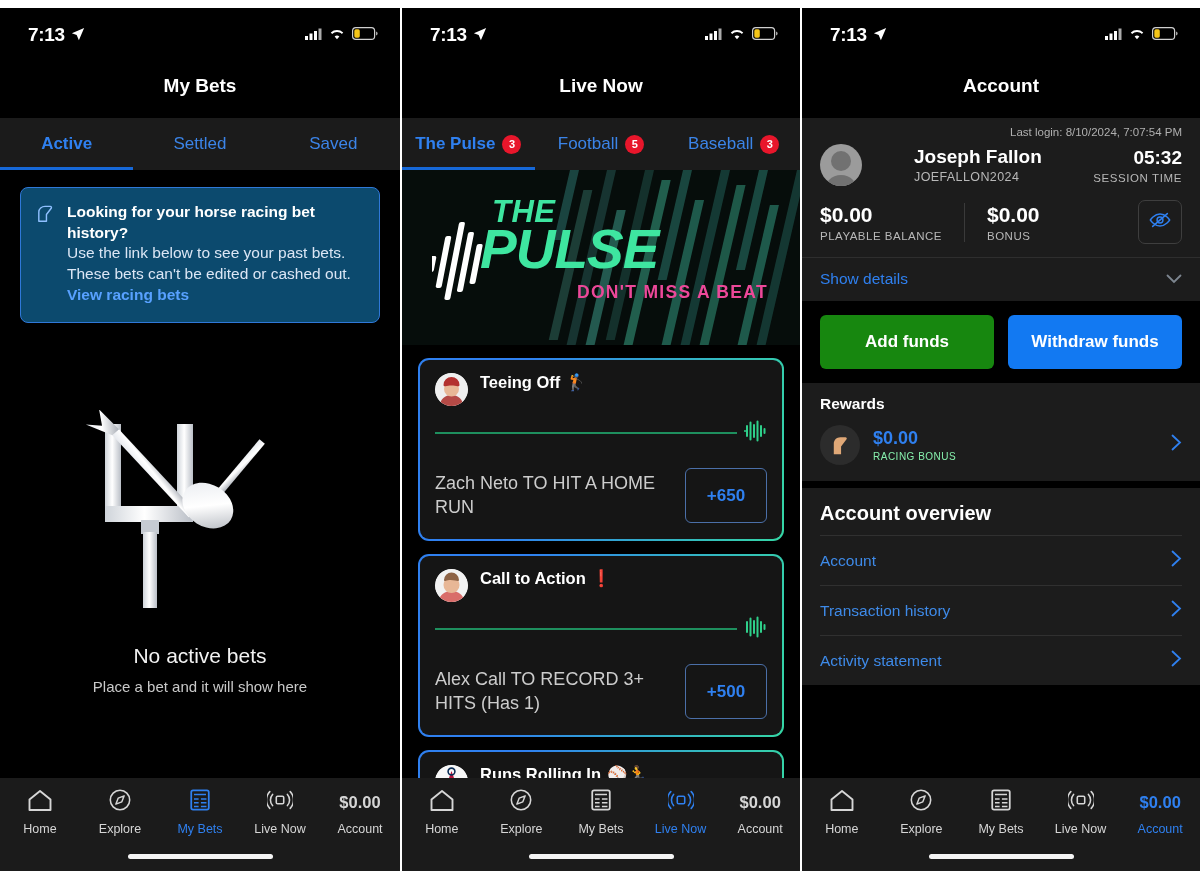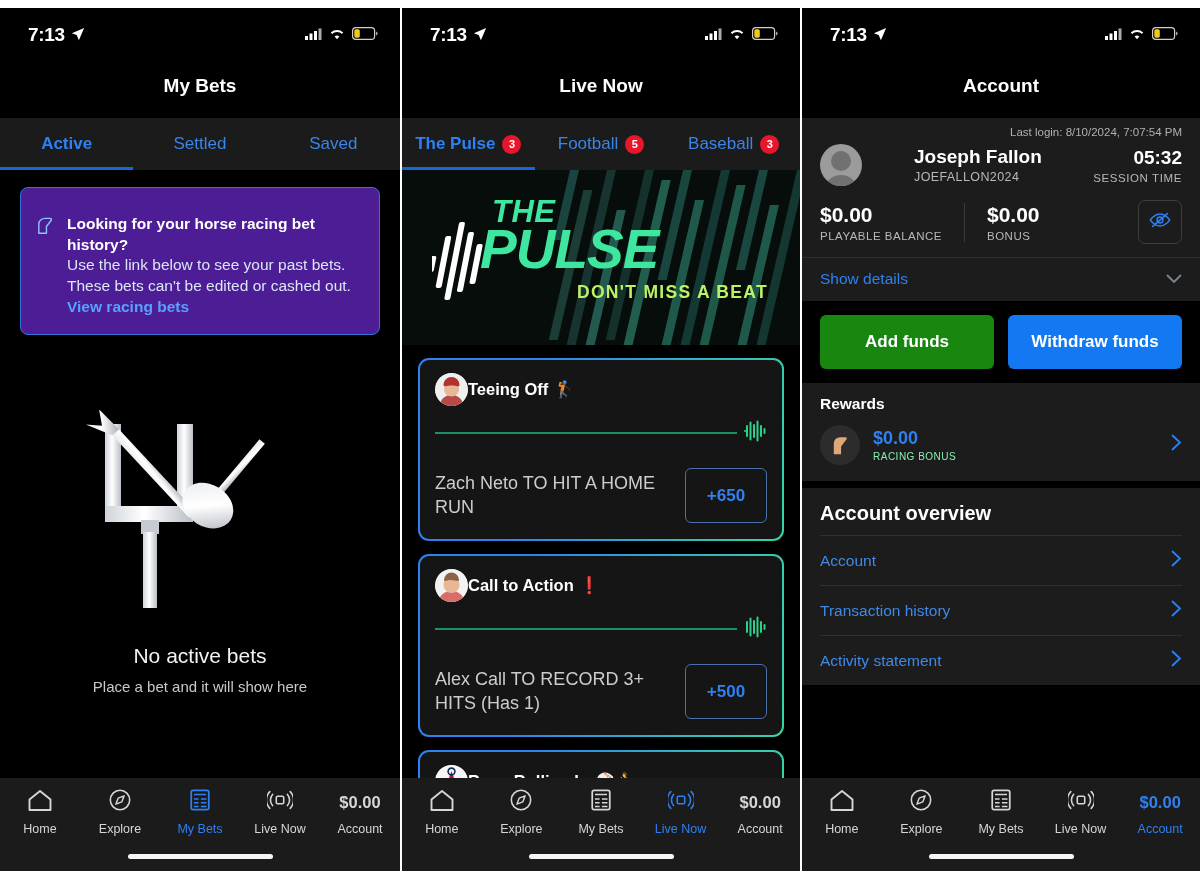"Looking for your horse racing" .info-banner { background: #4c1d95 -> #0c4a6e; padding: 26px 16px 16px 14px -> 14px 16px 16px 14px }
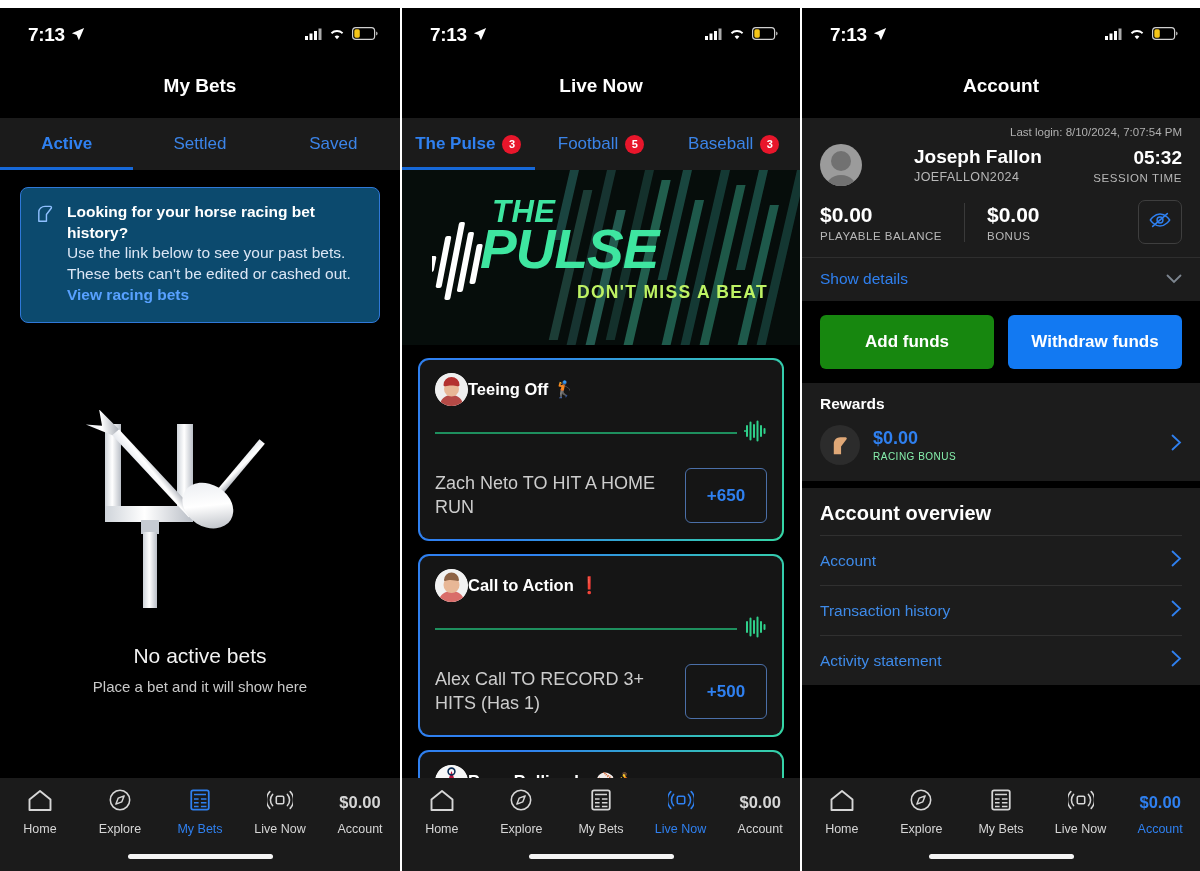"DON'T MISS A BEAT" .pulse-tag { color: #bef264 -> #ec4899 }
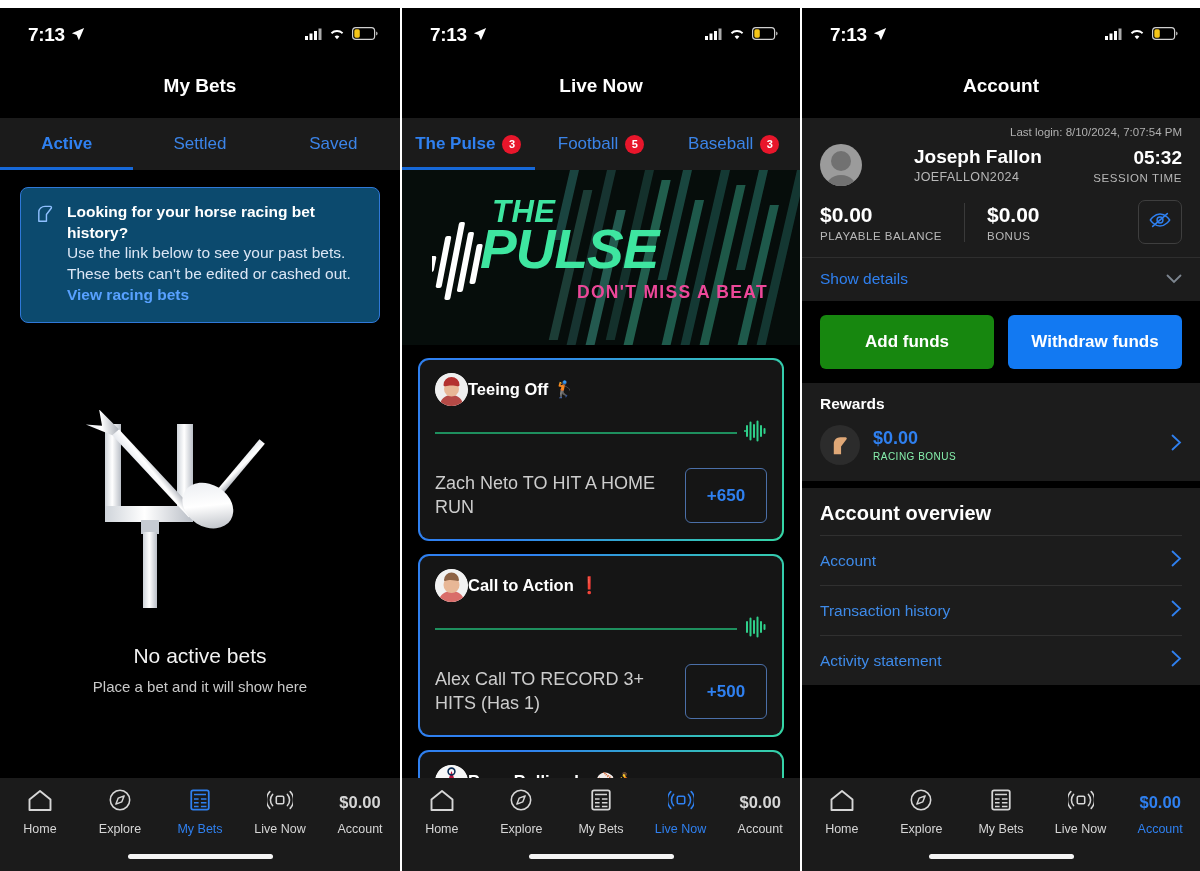"Teeing Off" .pcard-head { align-items: center -> flex-start; gap: none -> 12px }
